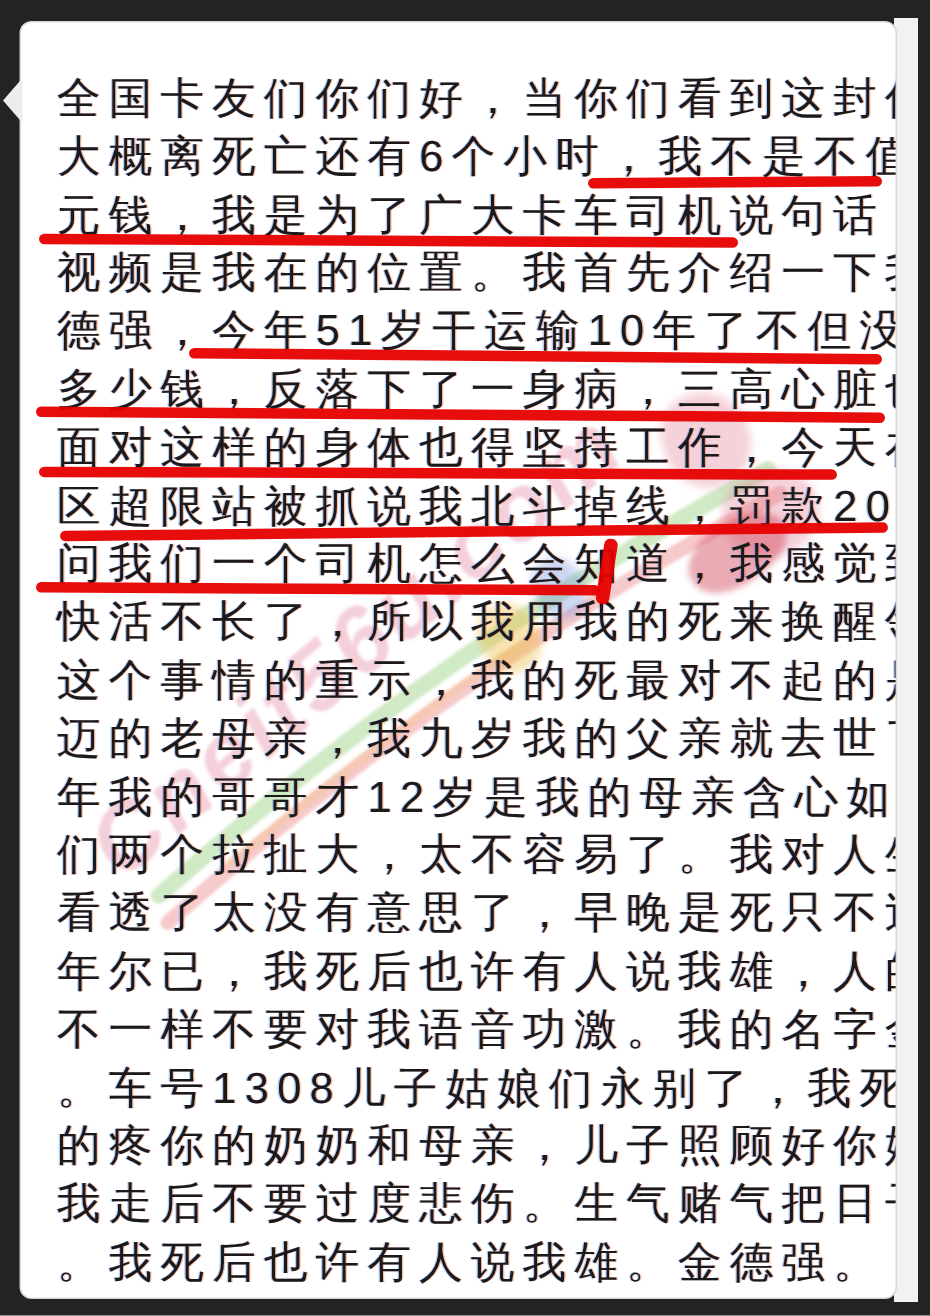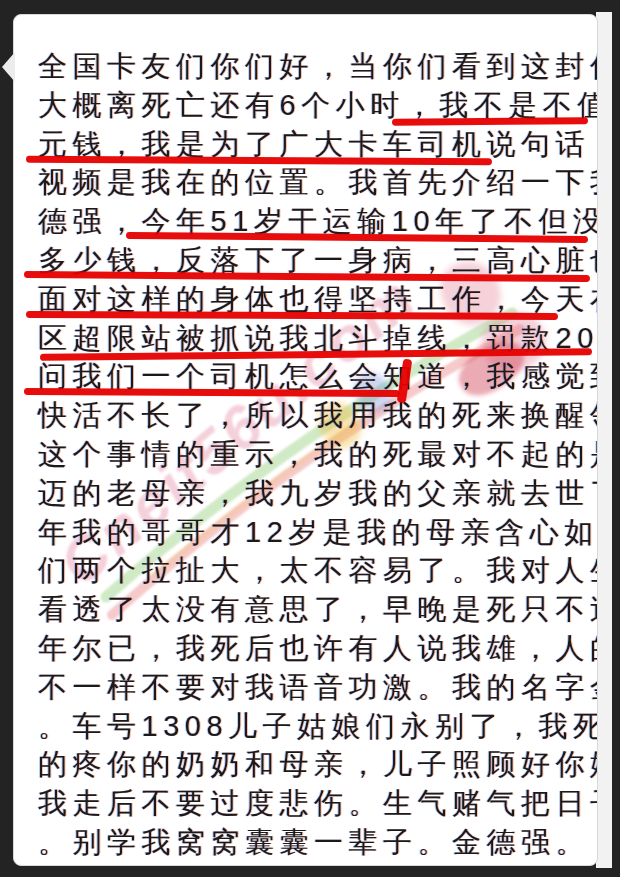"。别学我窝窝囊囊一辈子。金德强。" div.line { text: 别学我窝窝囊囊一辈子 -> 我死后也许有人说我雄 }
